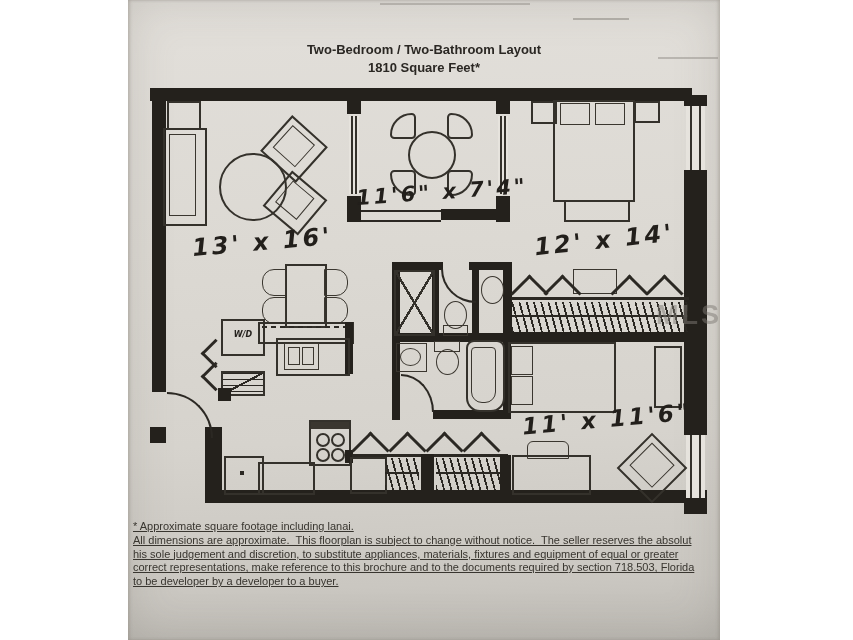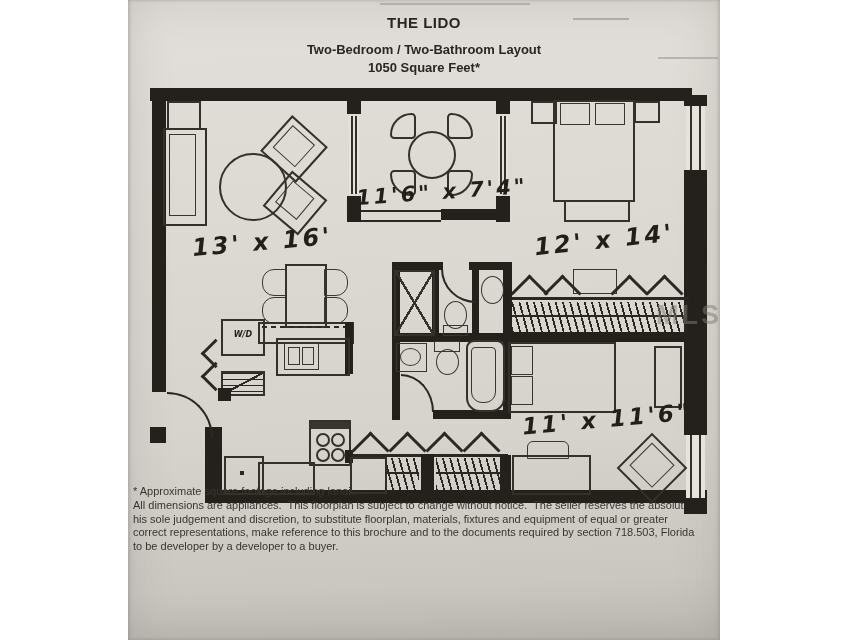"THE LIDO" div.hdr { html: <div>THE LIDO</div> -> none }
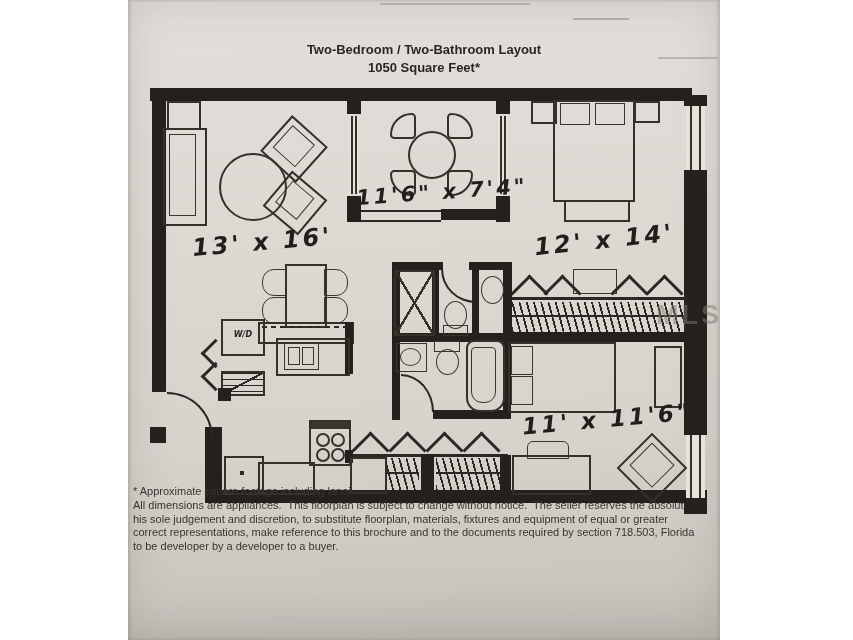"1050 Square Feet*" div.hdr { text: 1050 -> 1810 }
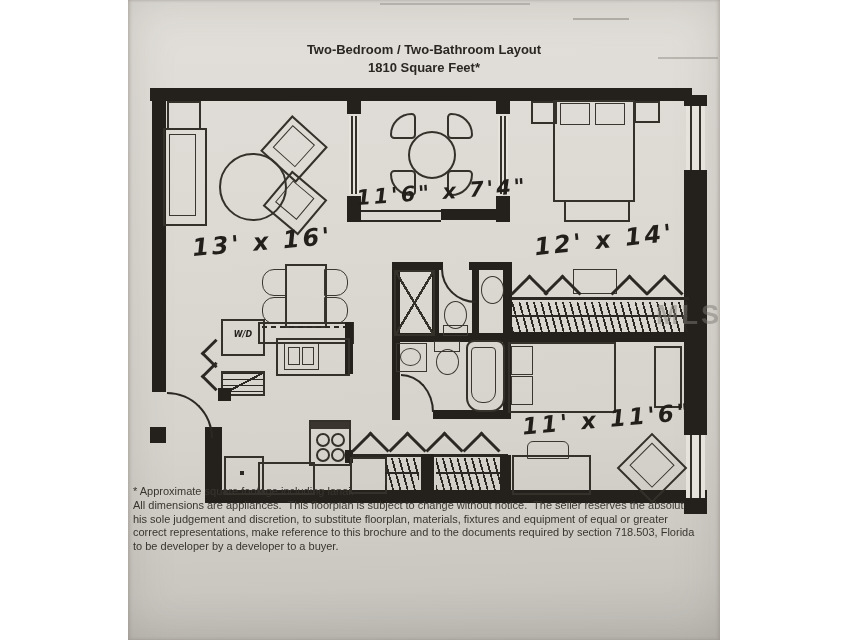"* Approximate square footage including" .fnote { text-decoration: none -> underline; top: 485px -> 520px }
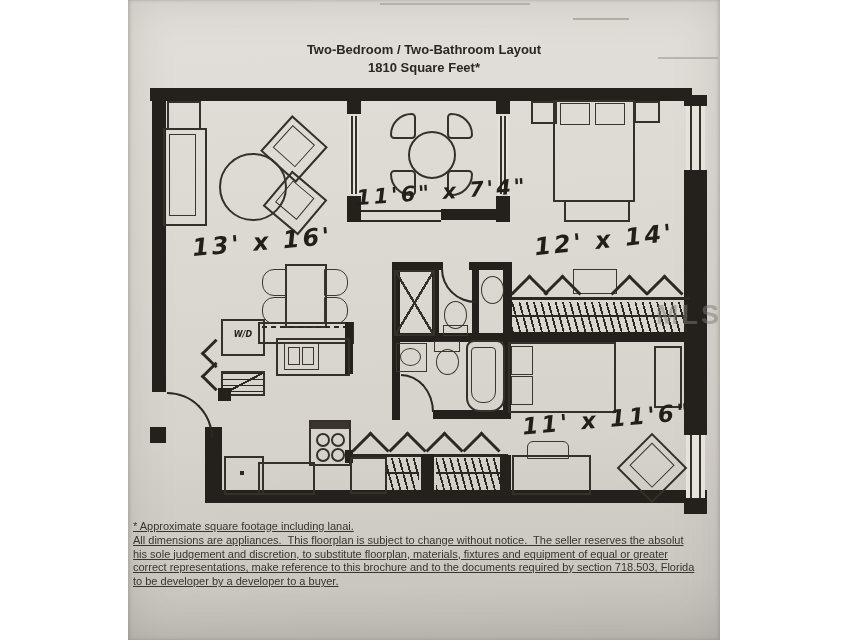"All dimensions are appliances. This" div { text: appliances -> approximate }
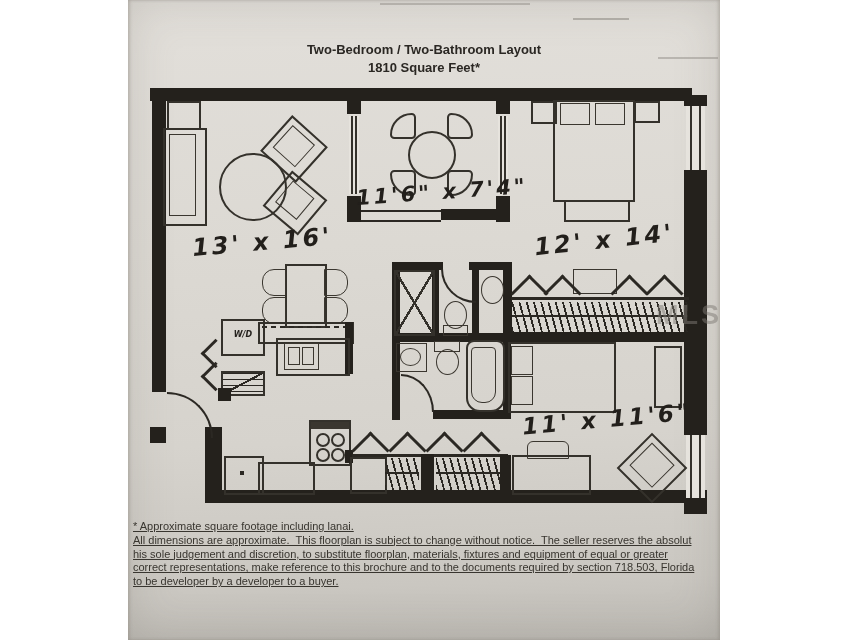"his sole judgement and discretion," div { text: floorplan -> appliances }
